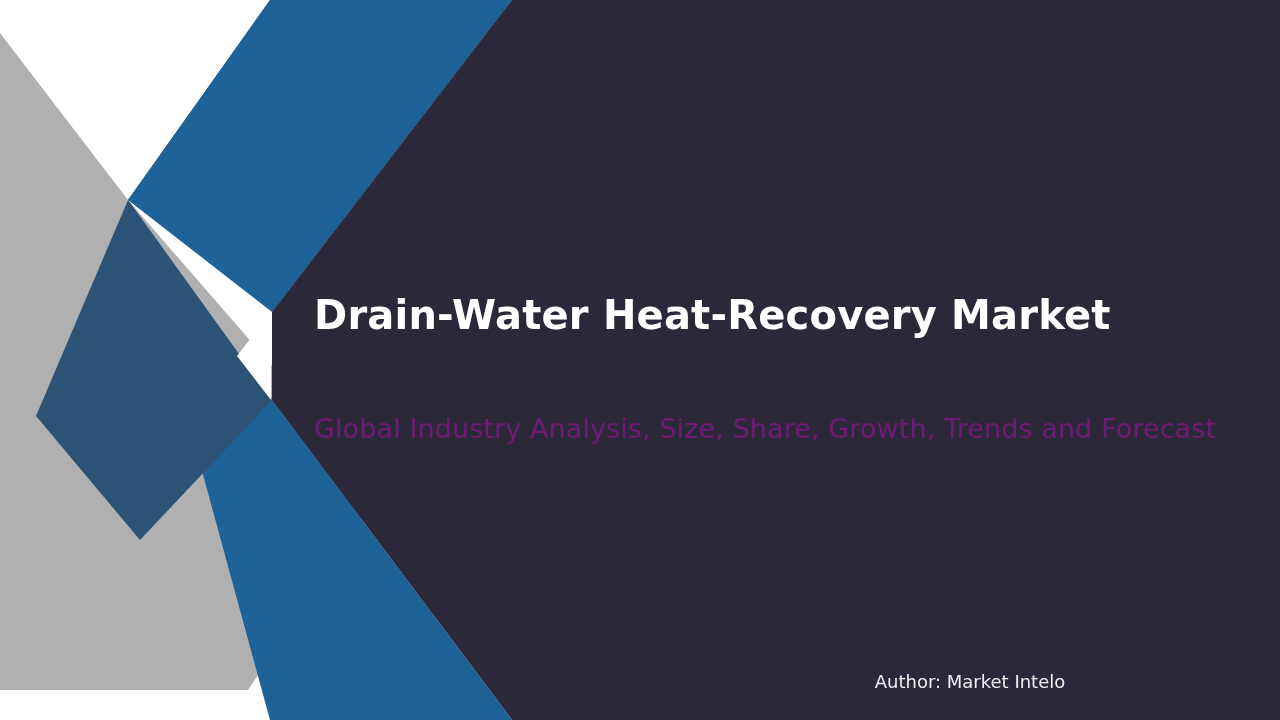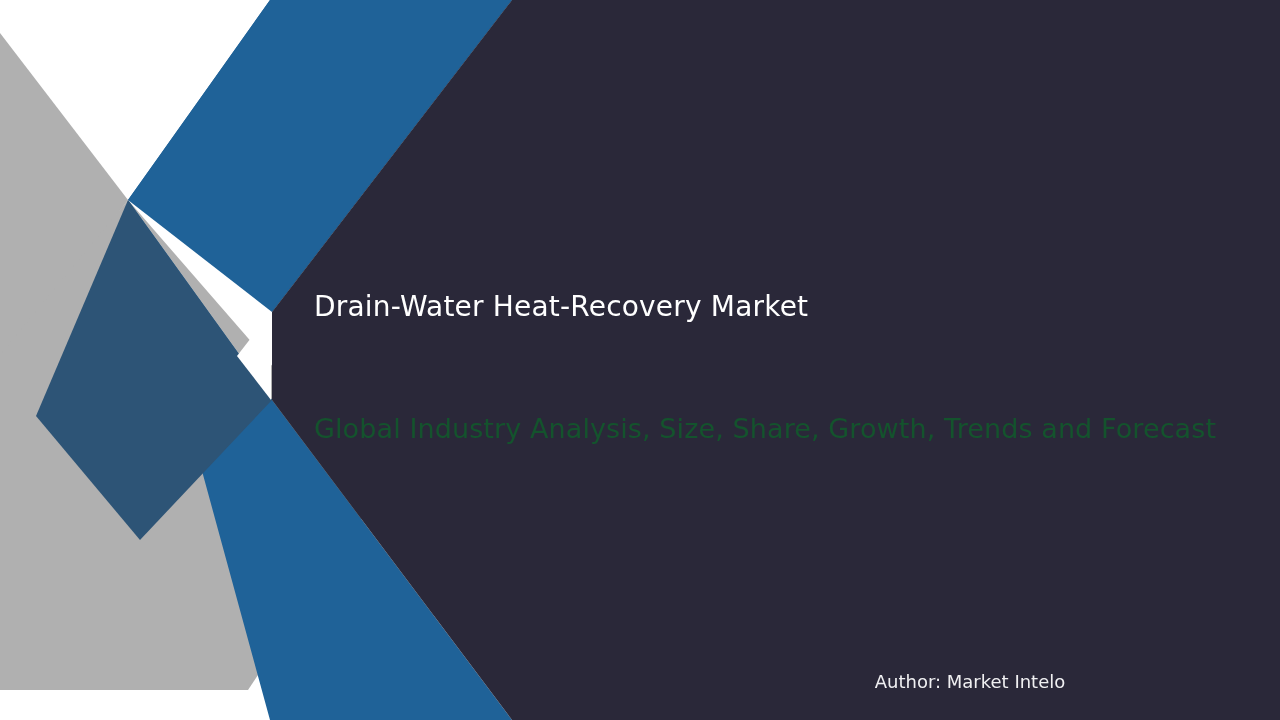"Drain-Water Heat-Recovery Market" #slide-title { font-size: 28px -> 40px; font-weight: 400 -> 700 }
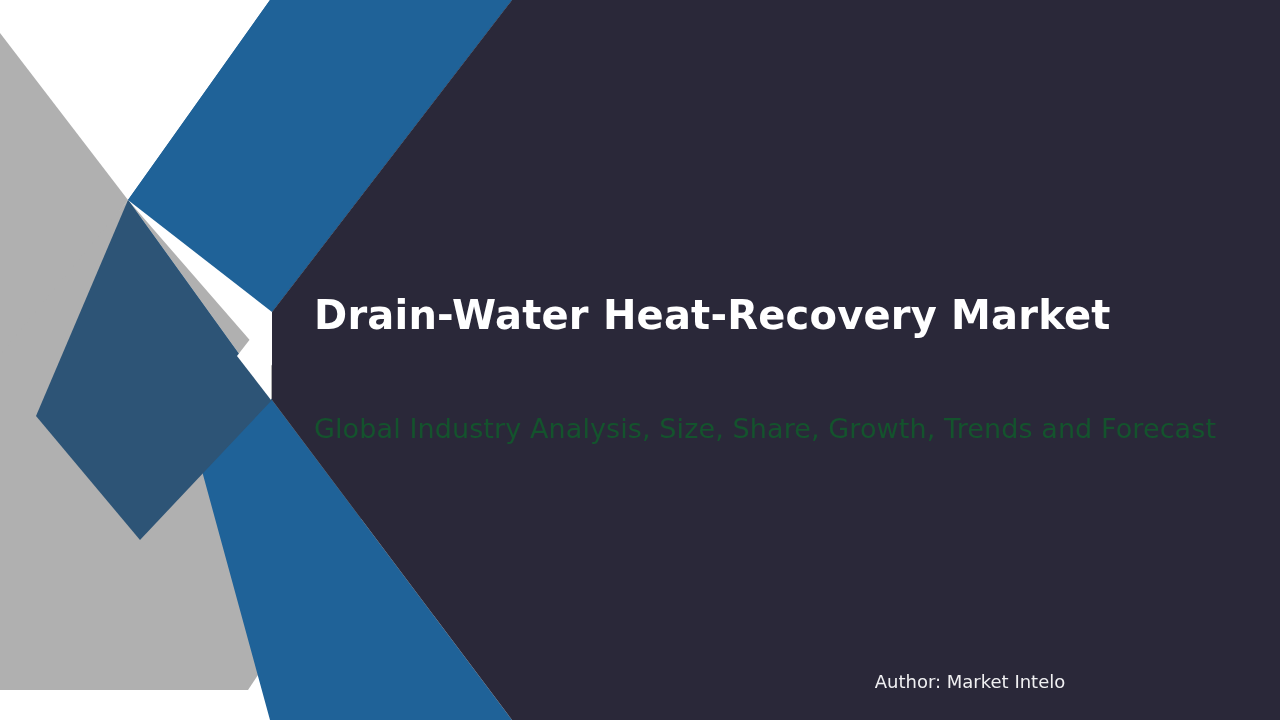"Global Industry Analysis, Size, Share," #slide-subtitle { color: #14532d -> #701a75 }
